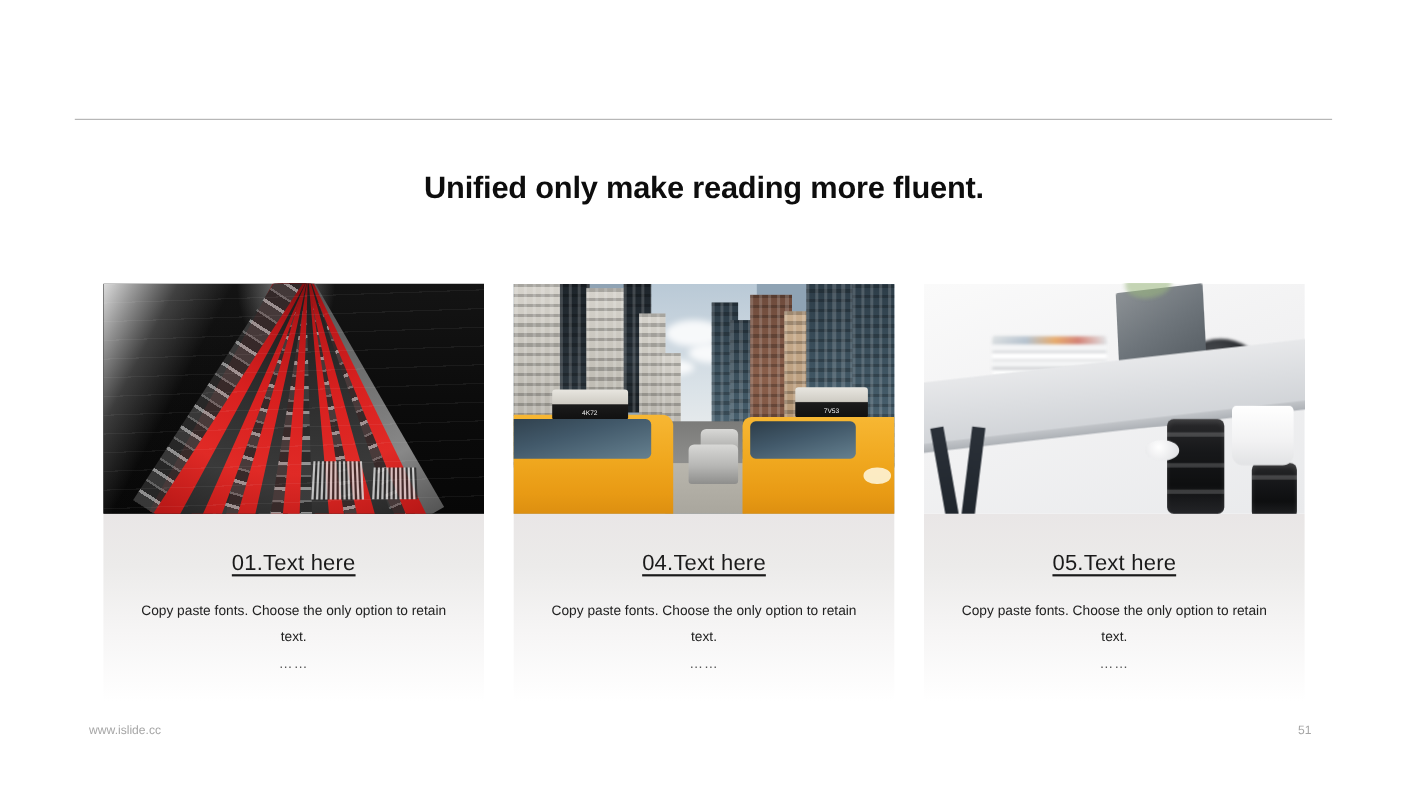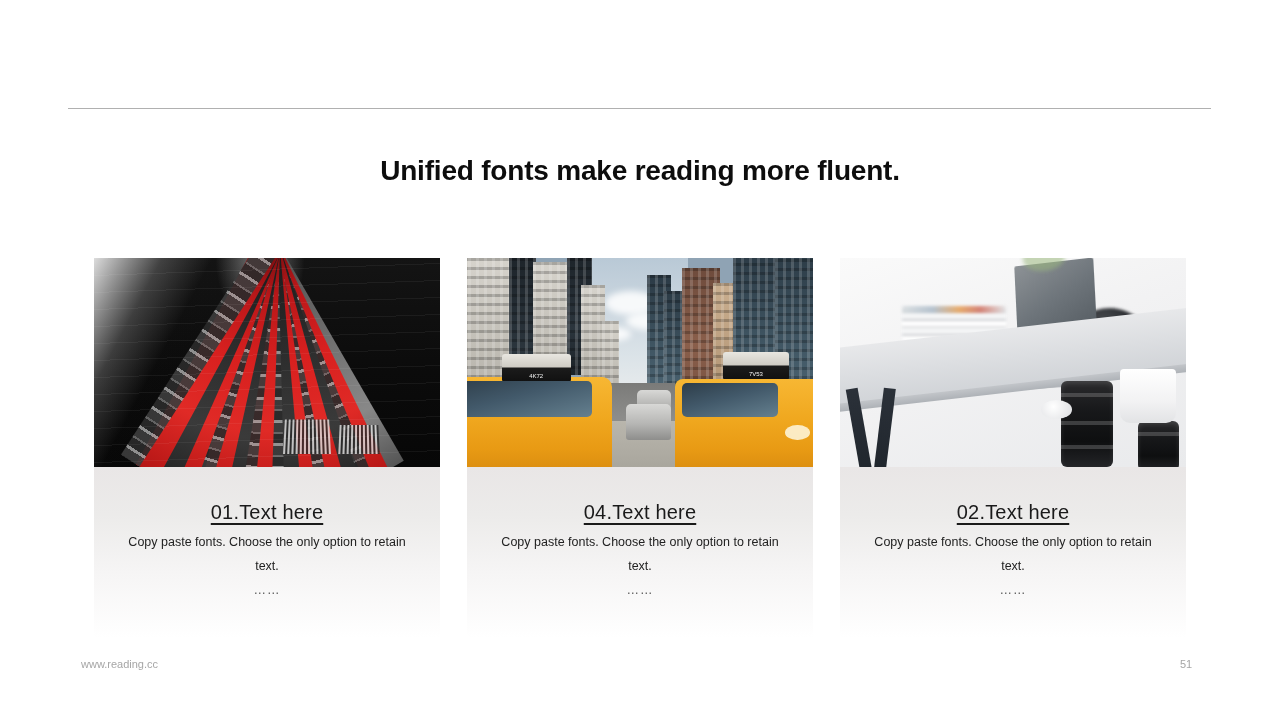"Unified fonts make reading more" div.slide-title { text: fonts -> only }
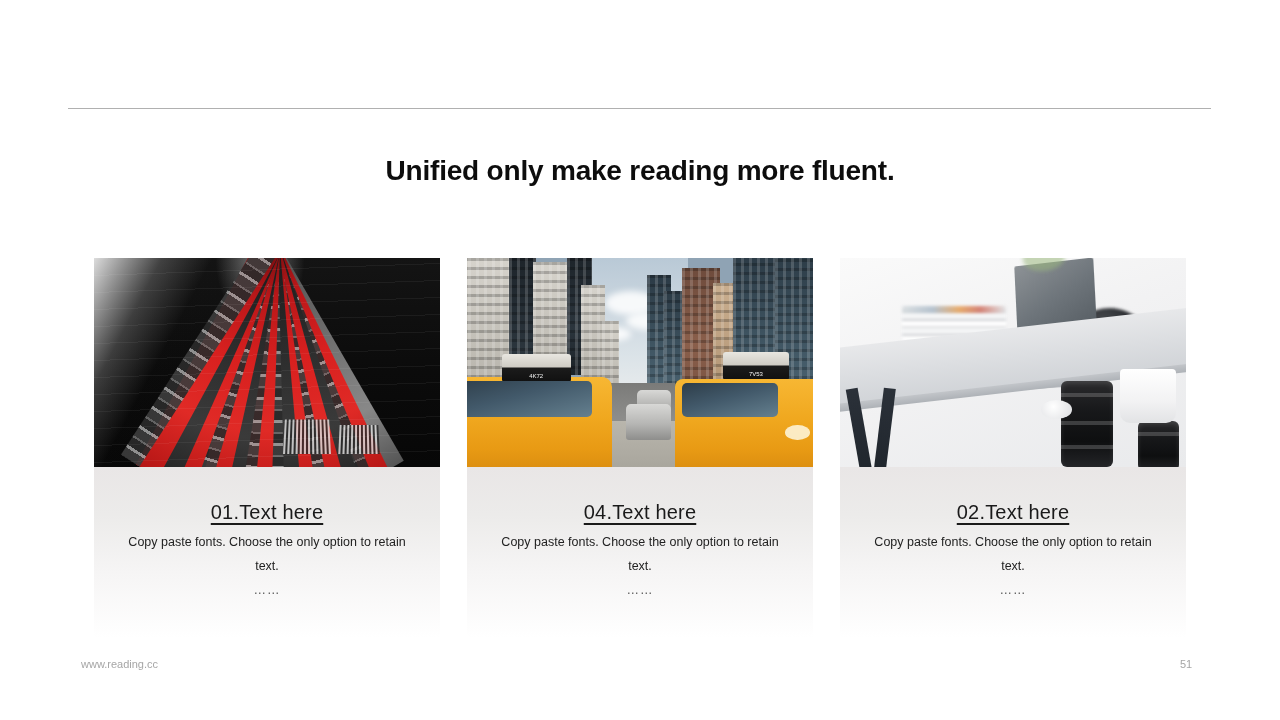"02.Text here" div.card-heading { text: 02.Text -> 05.Text }
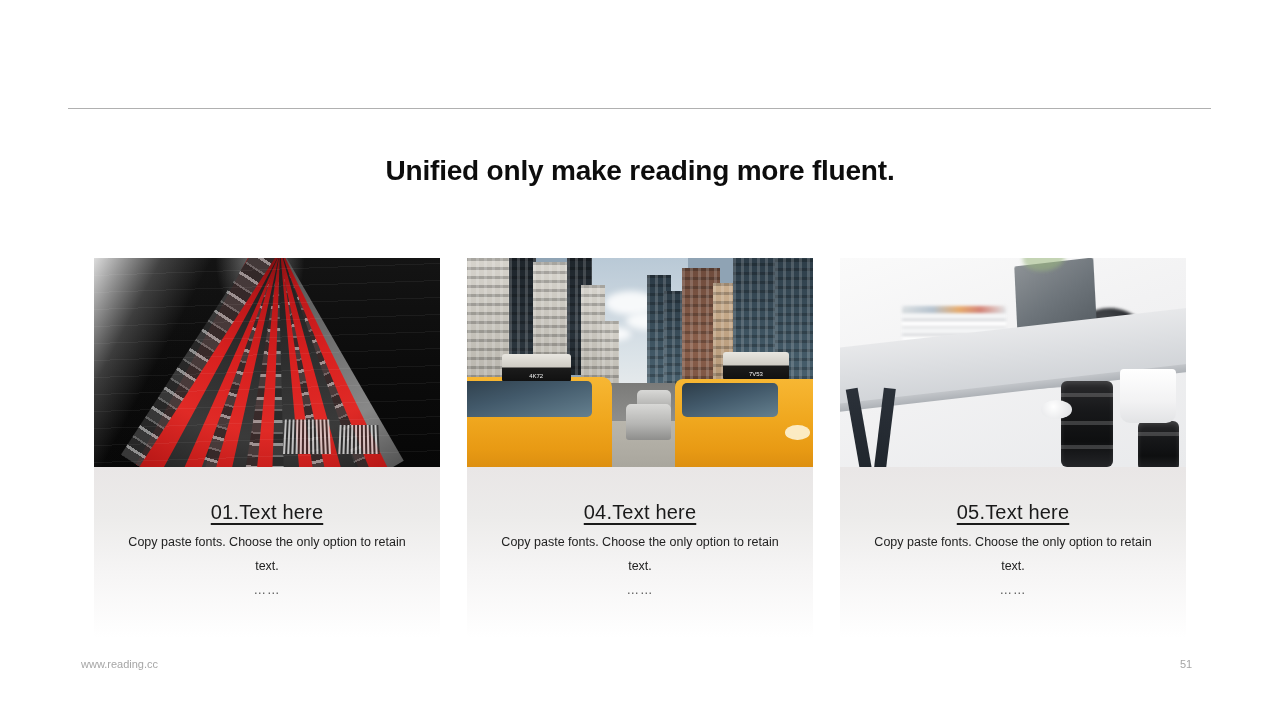"Copy paste fonts. Choose the" .card-text { margin-top: 6px -> 19px }
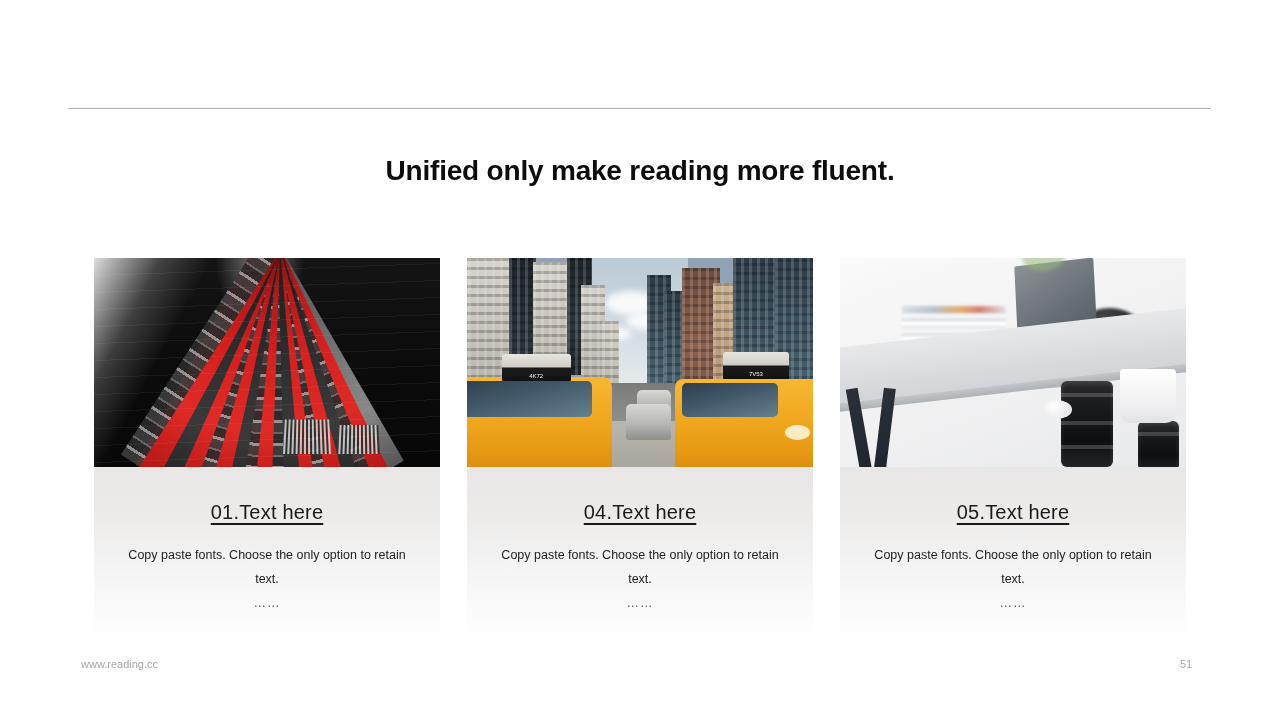"www.reading.cc" div.footer-left { text: www.reading.cc -> www.islide.cc }
